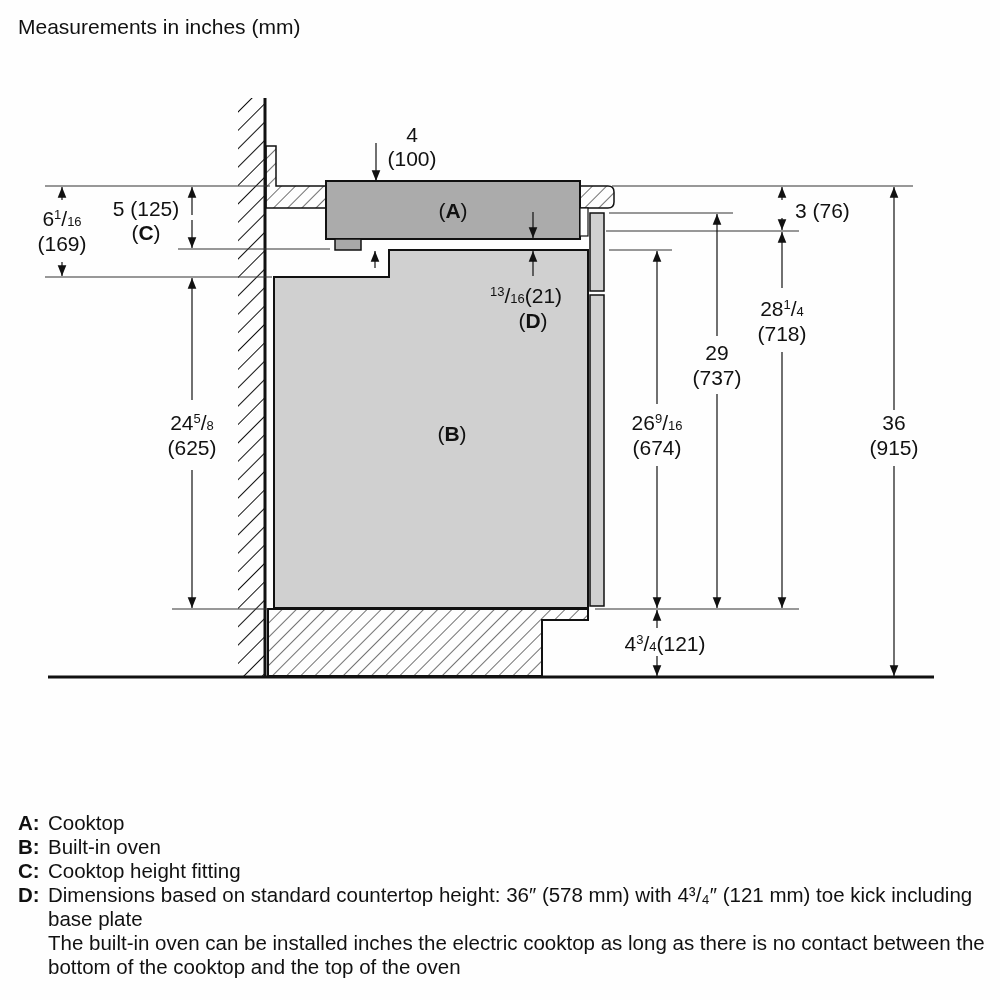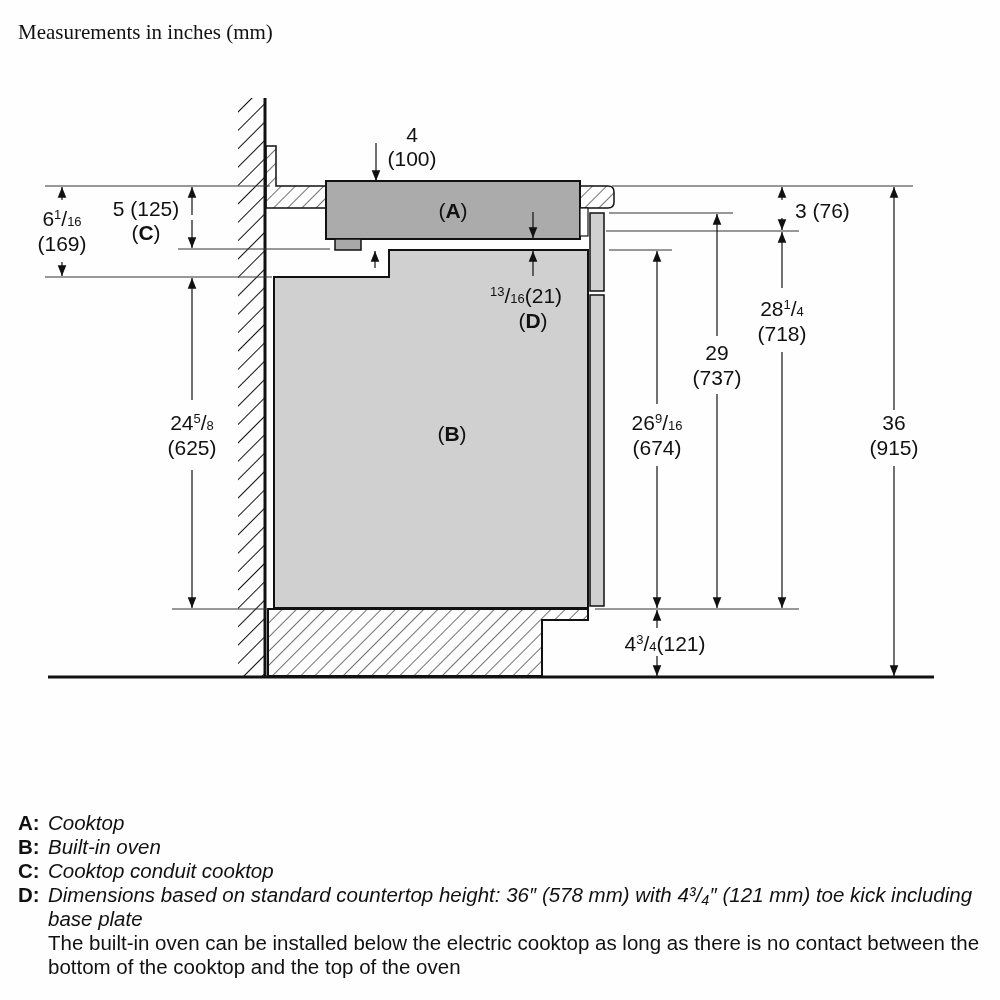"Measurements in inches (mm)" .title-block { font-family: Liberation Serif, serif -> none; top: 20px -> 14px }
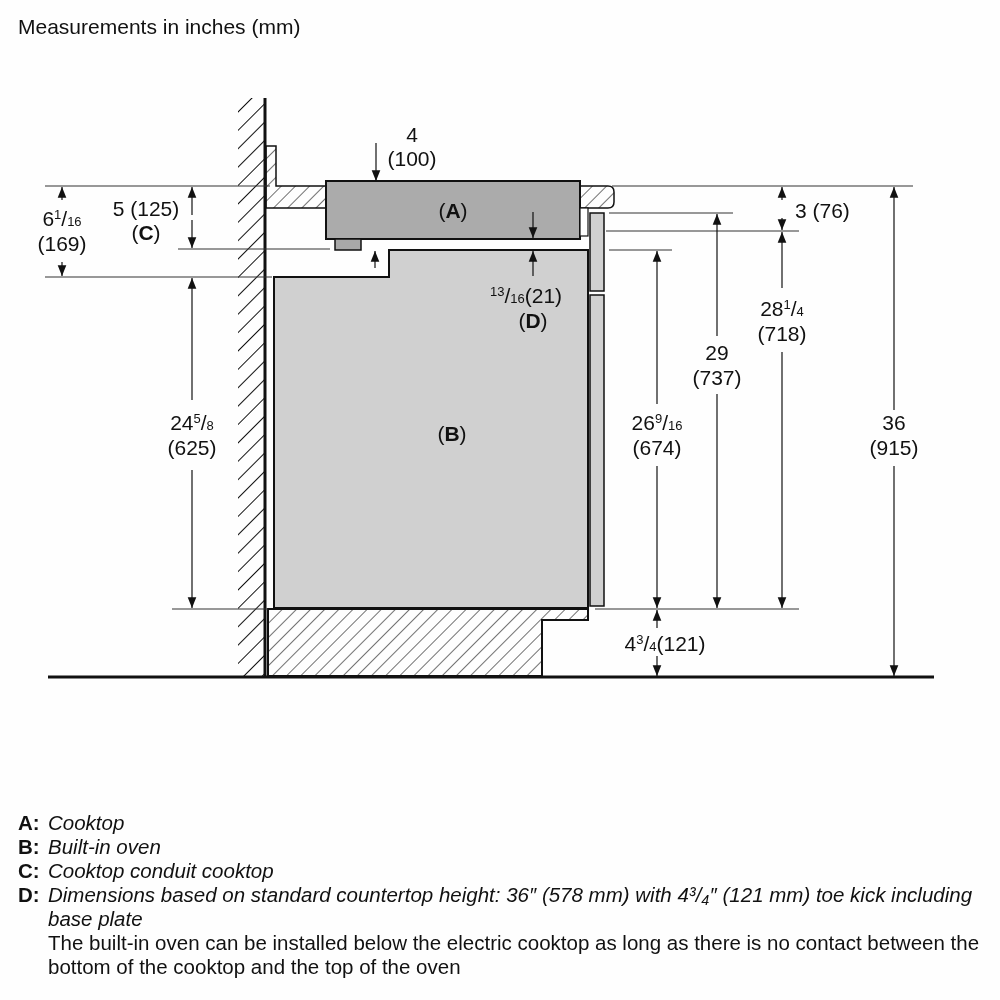"Cooktop" .legend-text { font-style: italic -> none }
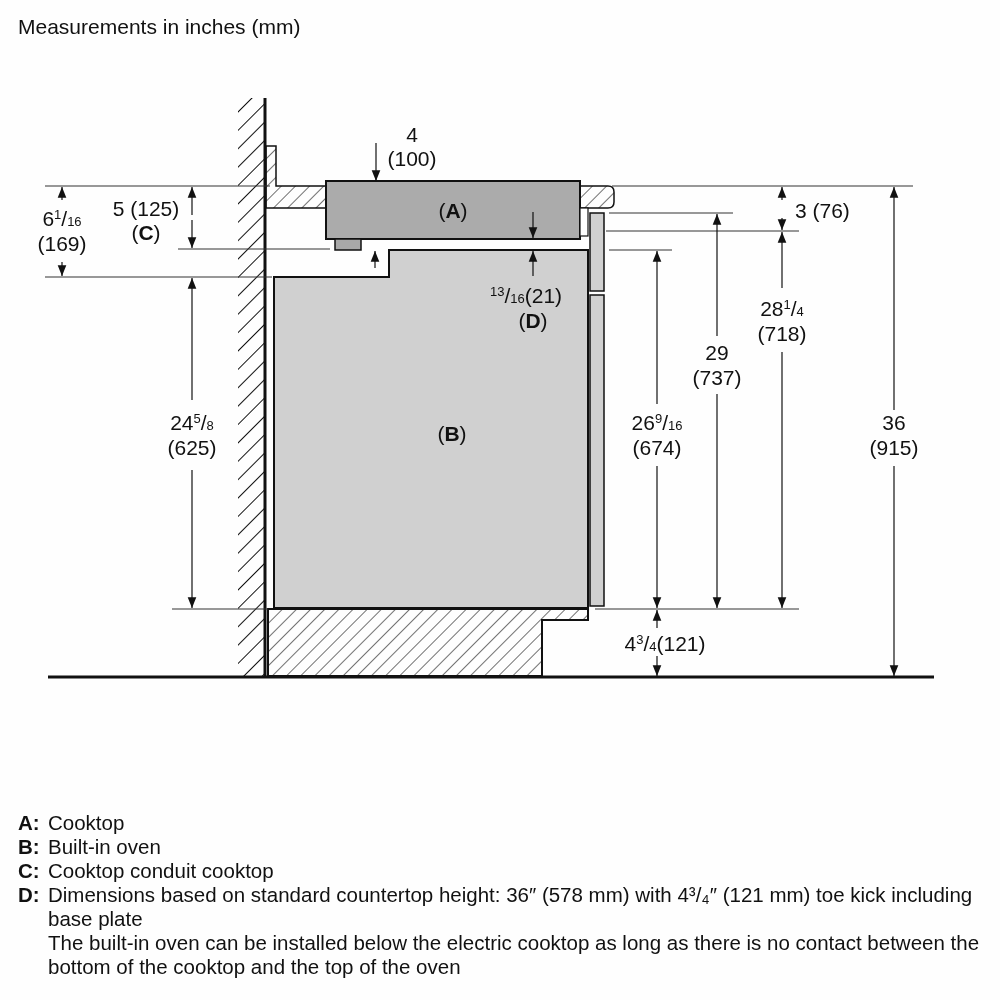"Cooktop conduit cooktop" span.legend-text { text: conduit cooktop -> height fitting }
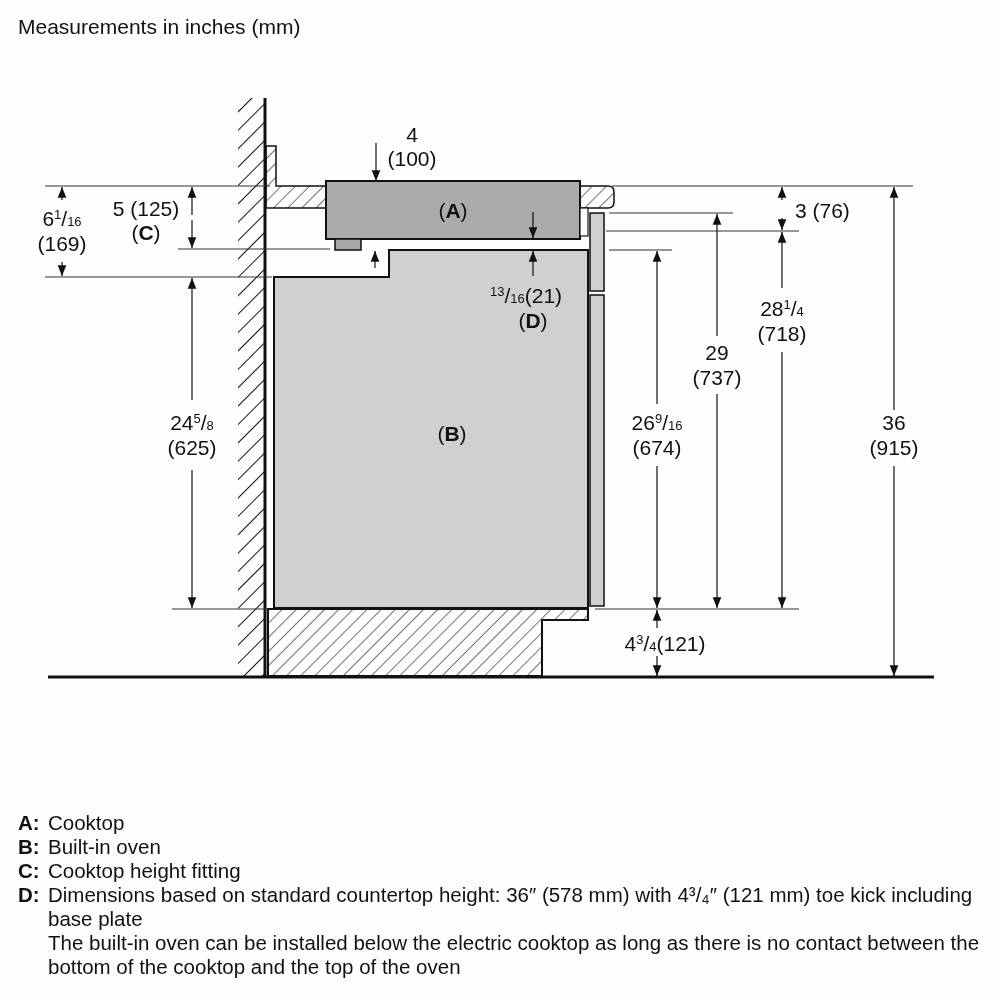"The built-in oven can be" div.legend-cont { text: below -> inches }
